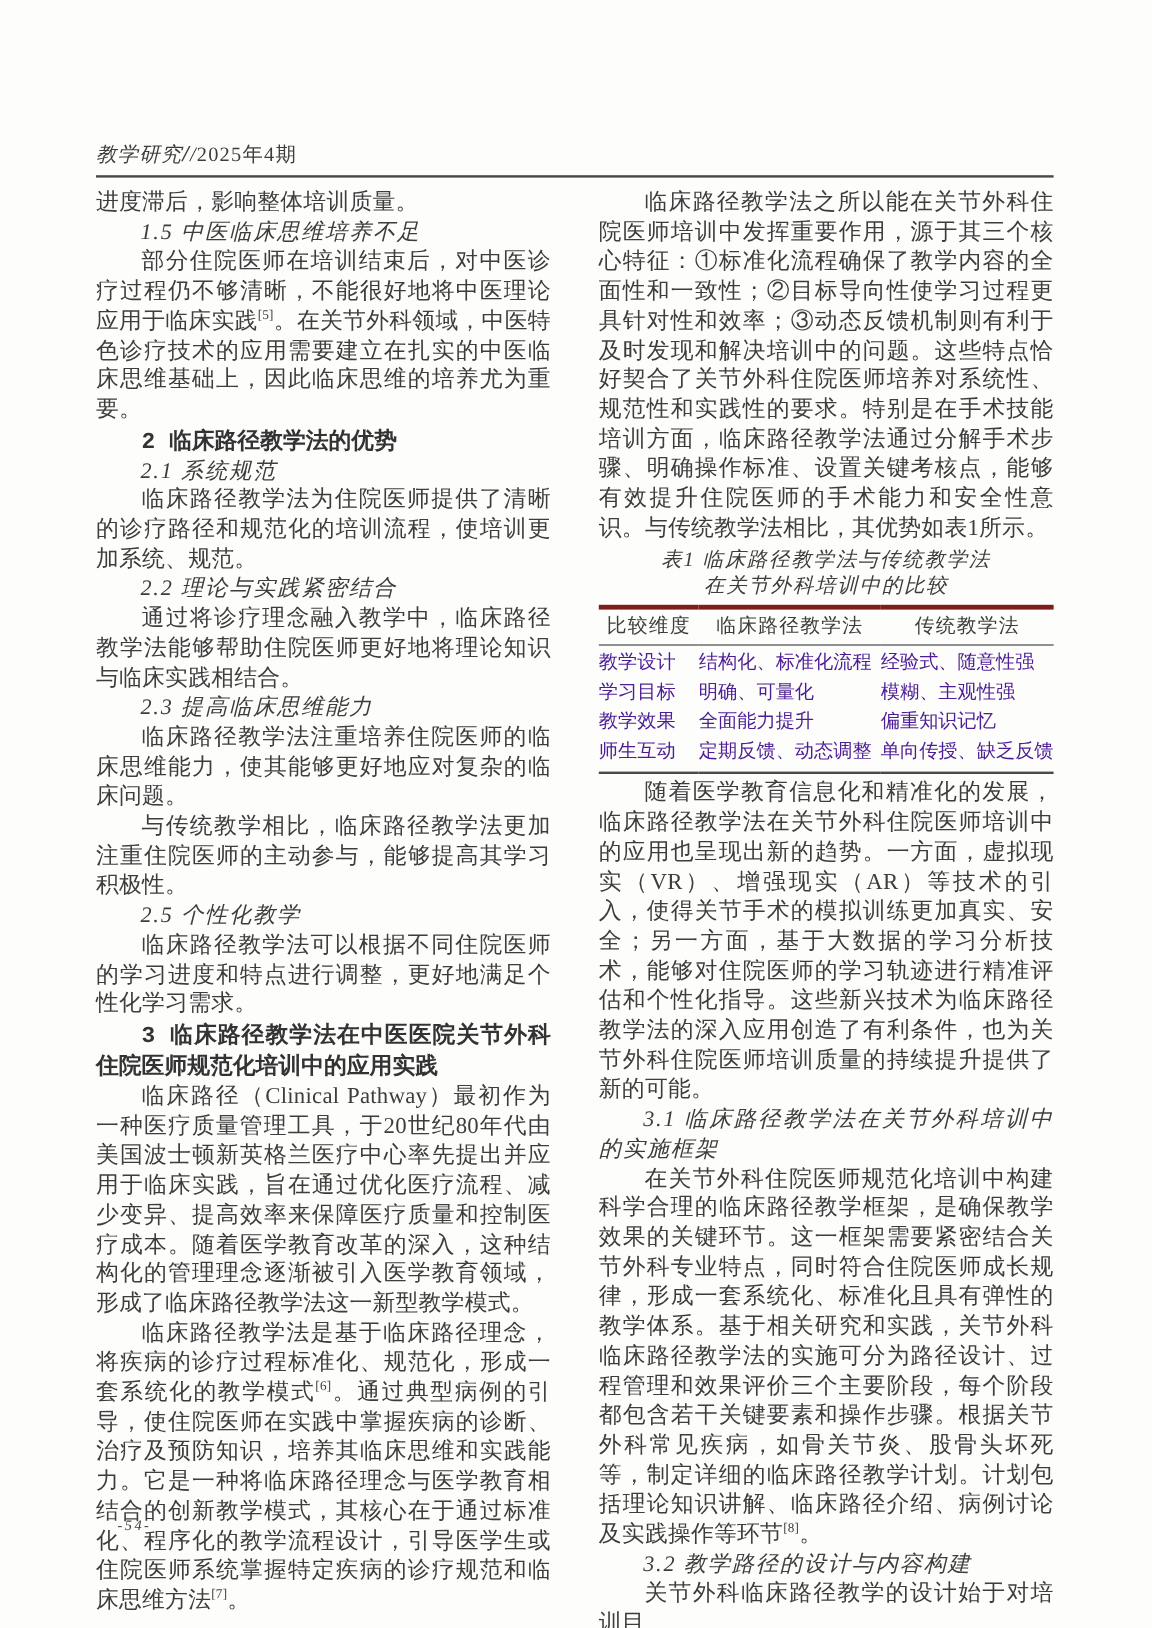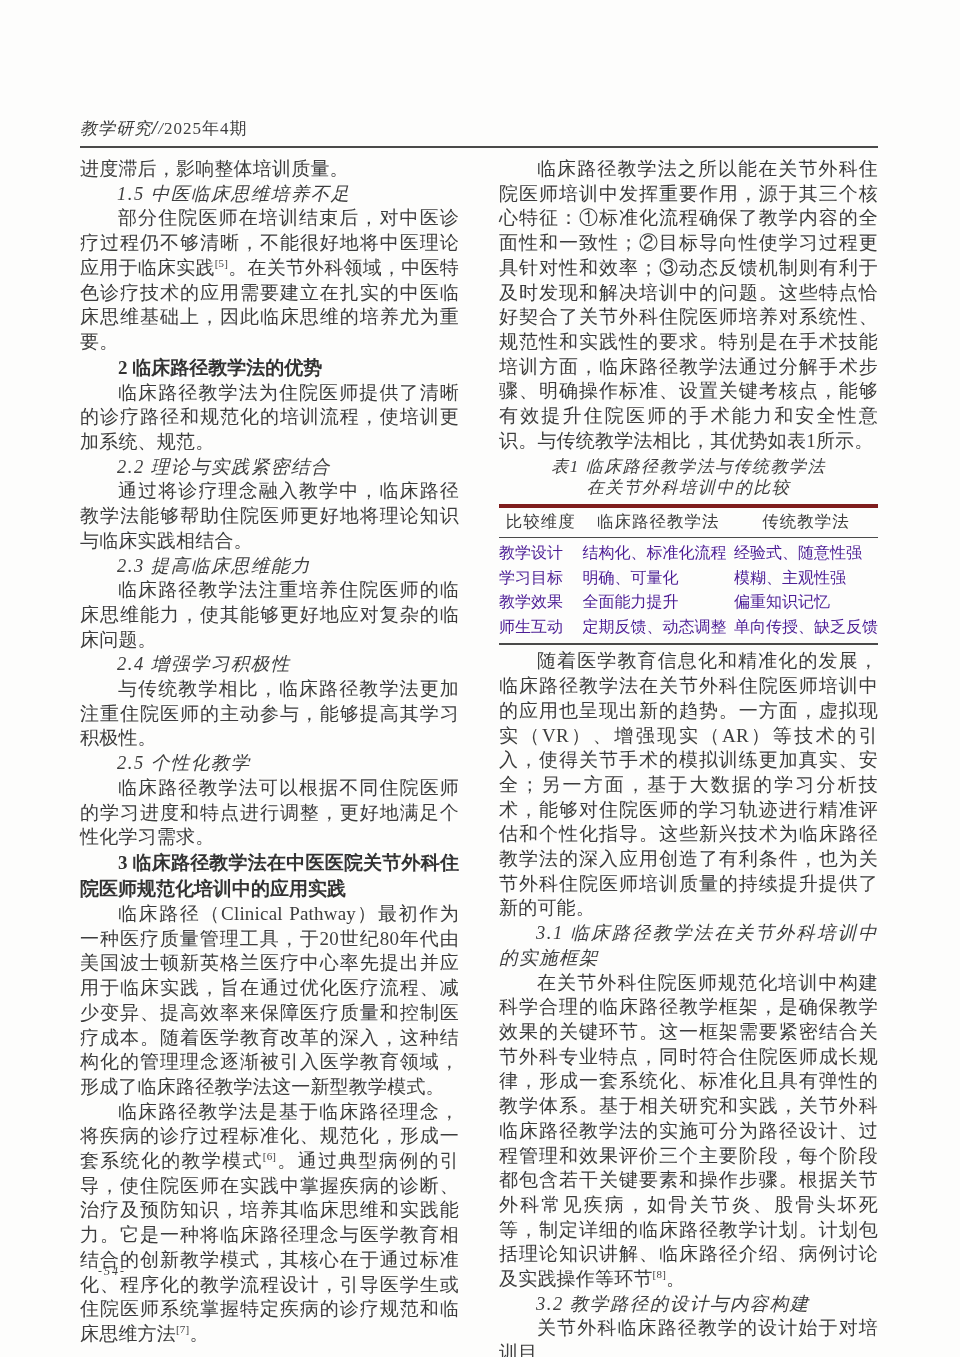"2 临床路径教学法的优势" .head { font-family: Liberation Serif, serif -> Liberation Mono, monospace }
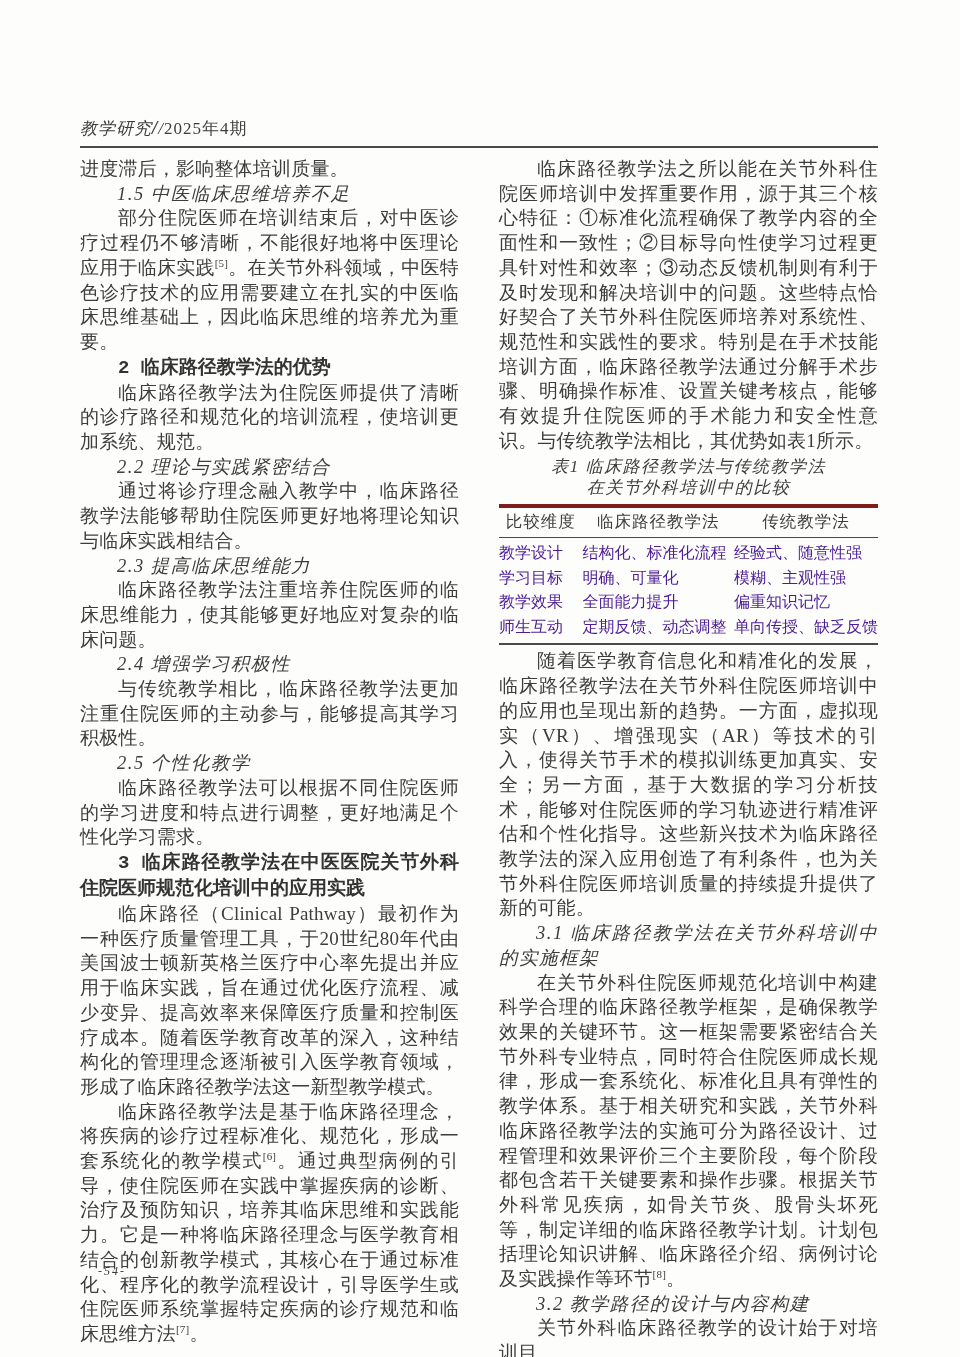"2.1 系统规范" p.subhead { html: none -> <p>2.1 系统规范</p> }
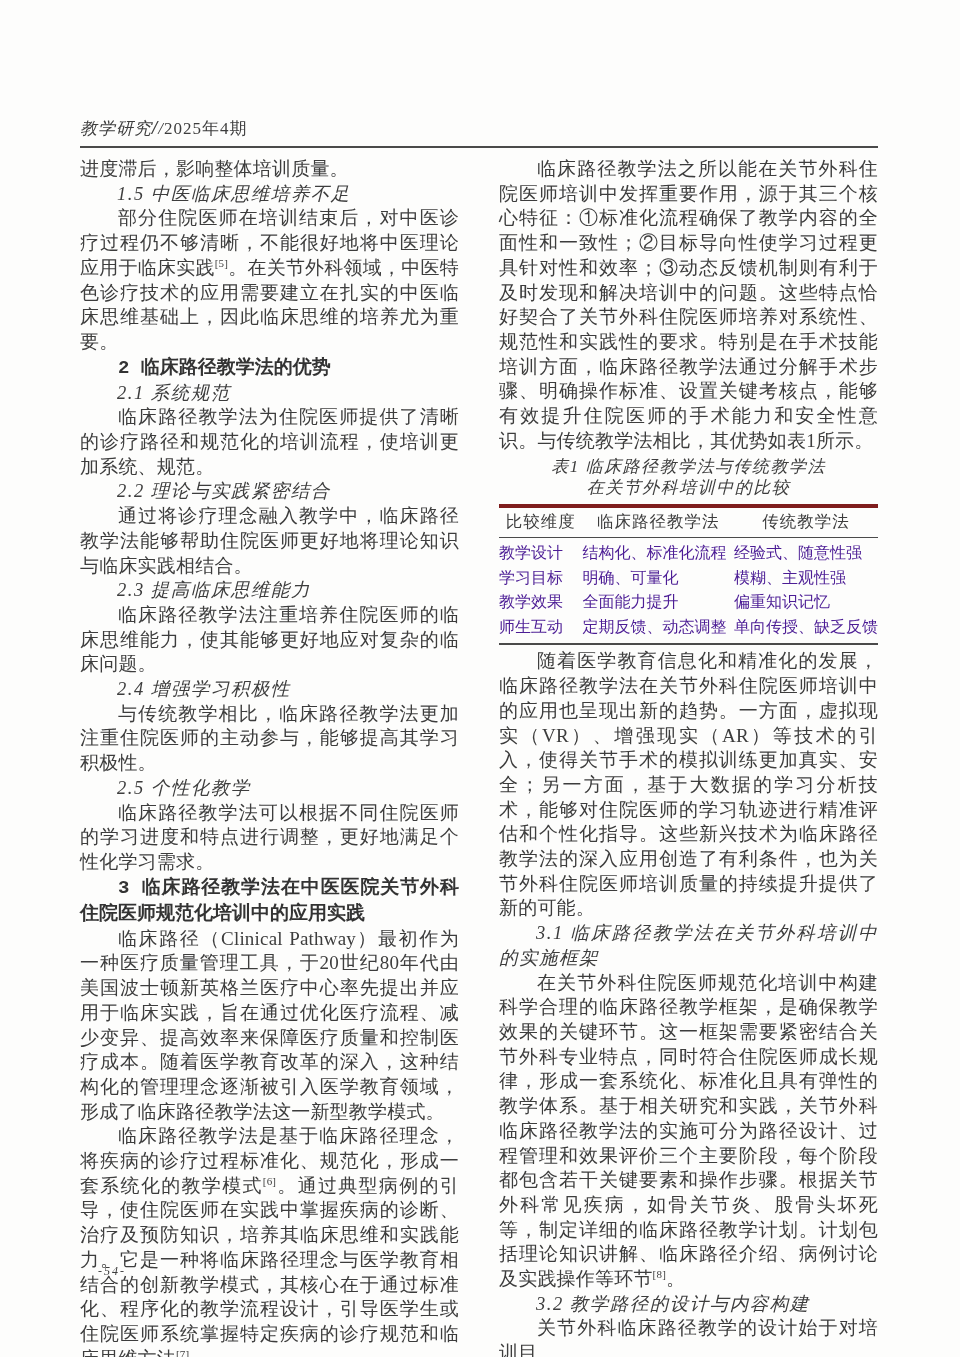"2.4 增强学习积极性" p.subhead { html: <p>2.4 增强学习积极性</p> -> none }
